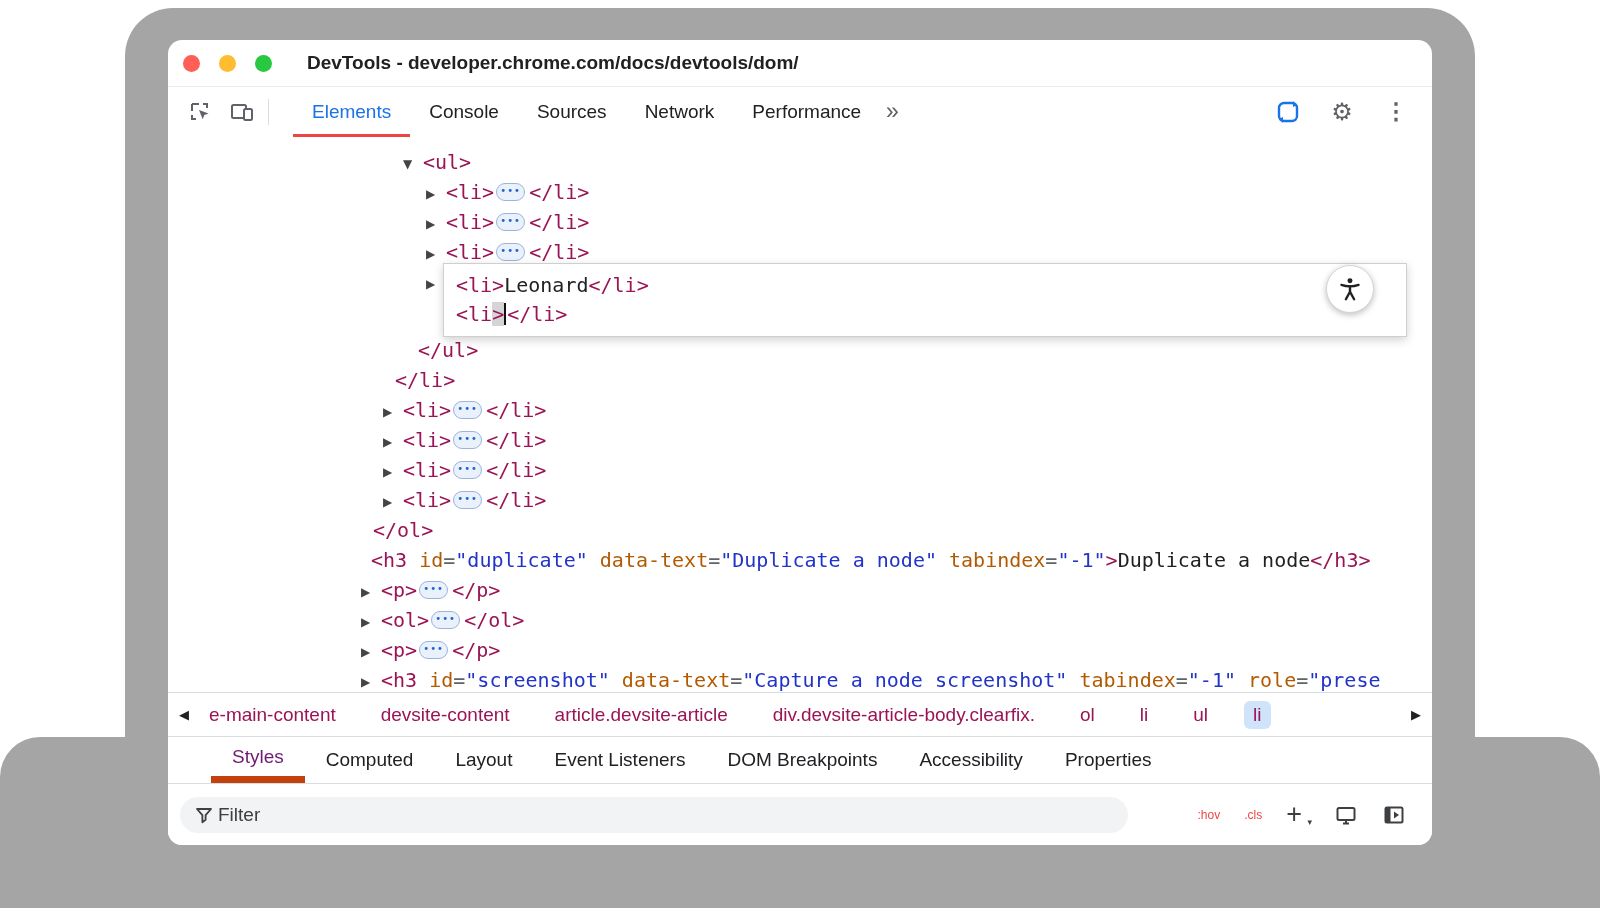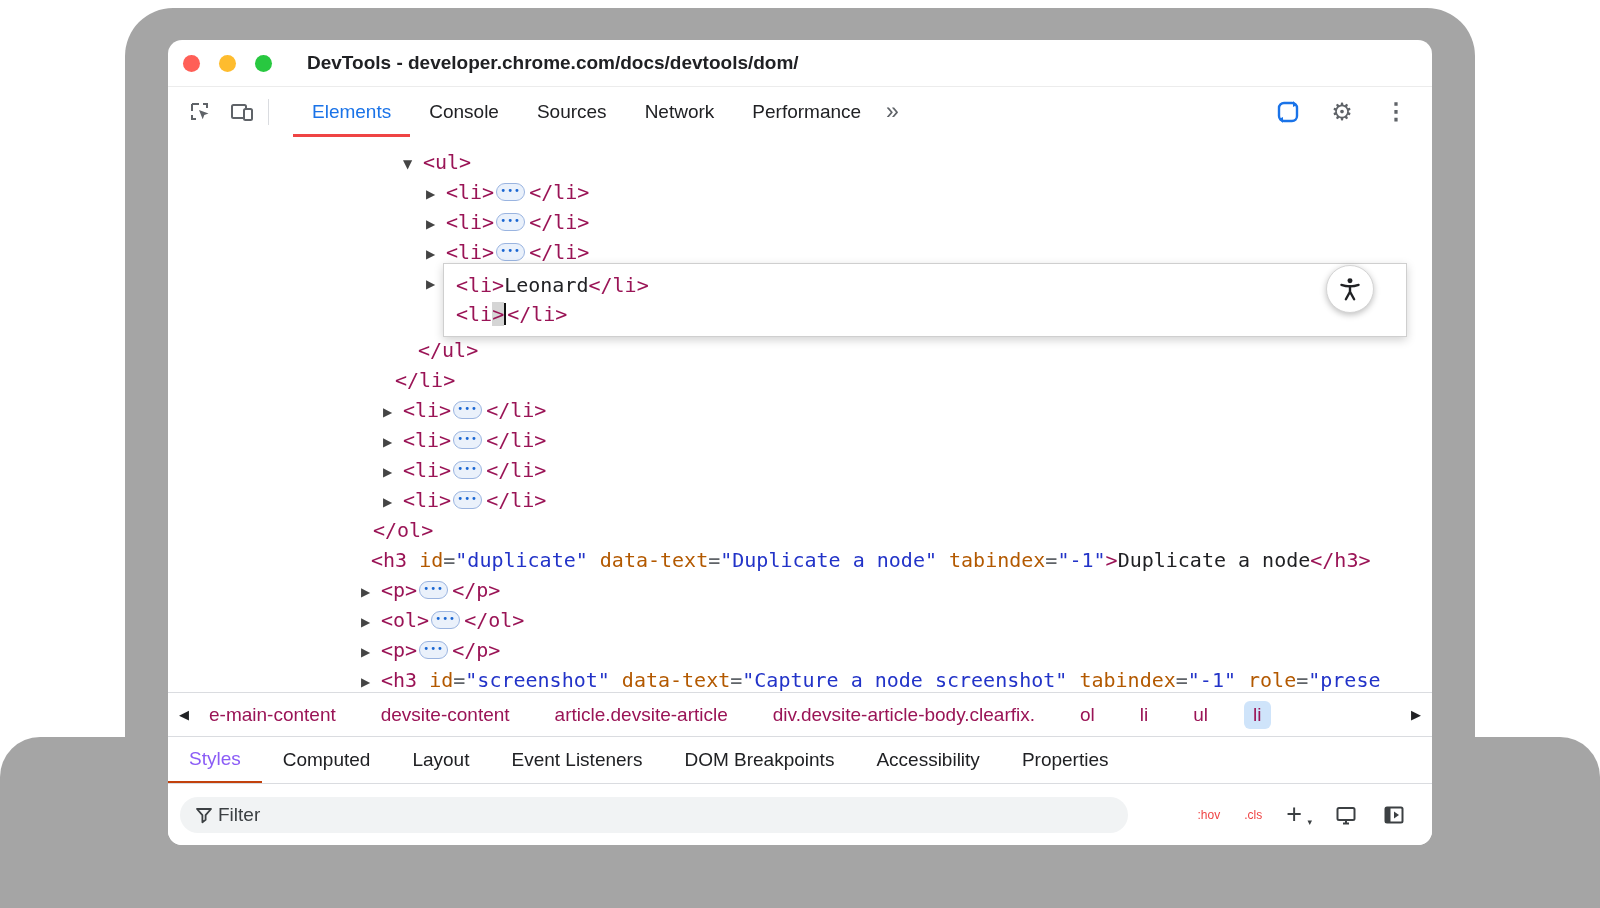"Styles" .stab.active { border-bottom: 2px solid #c2410c -> 7px solid #c2410c; color: #8b5cf6 -> #701a75; margin-left: none -> 43px }
